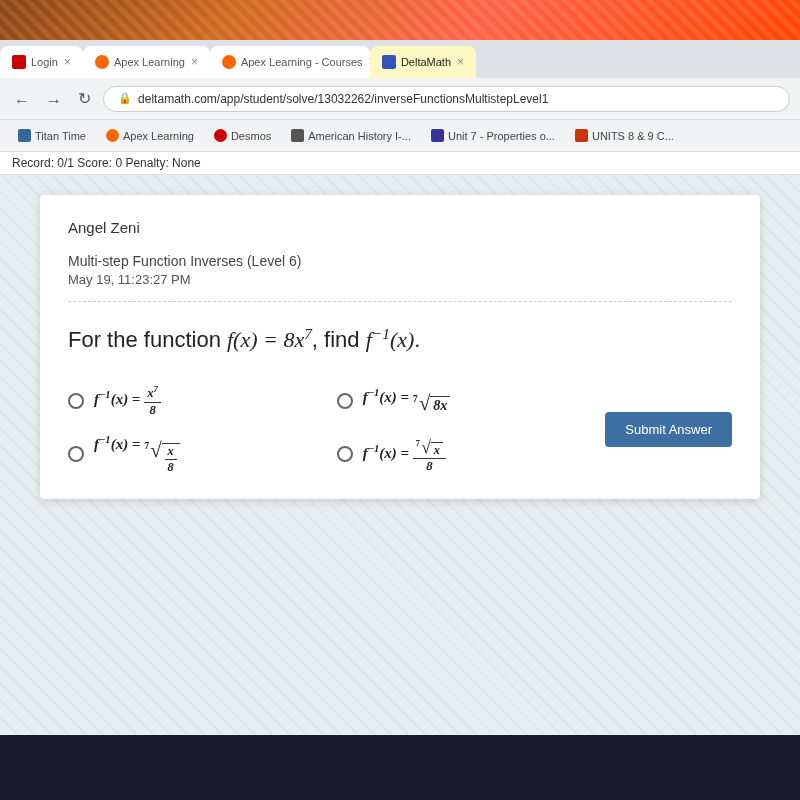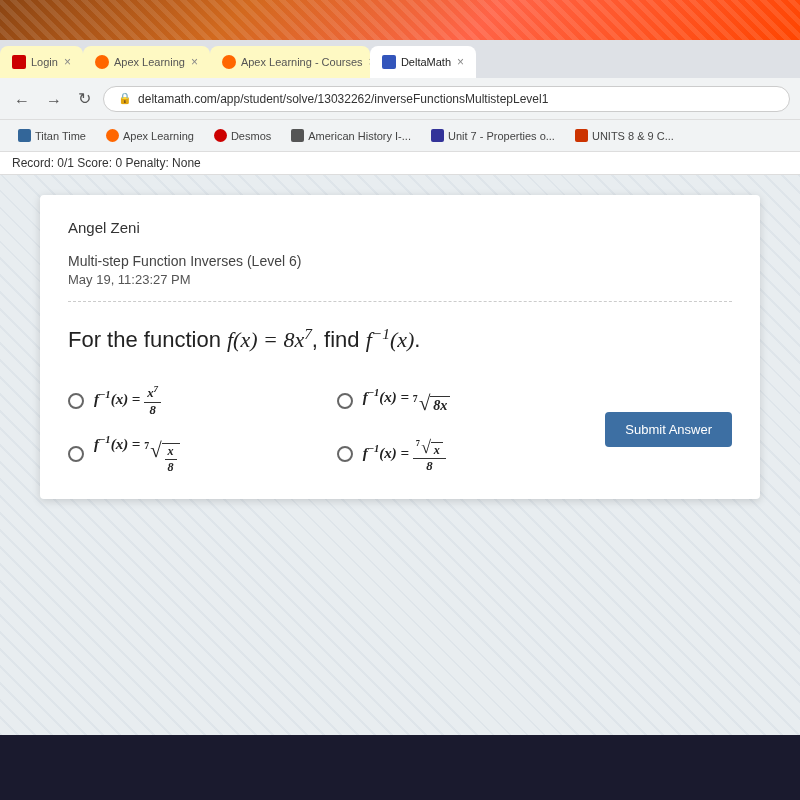"Login" .tab { background: #fef9c3 -> #ffffff }
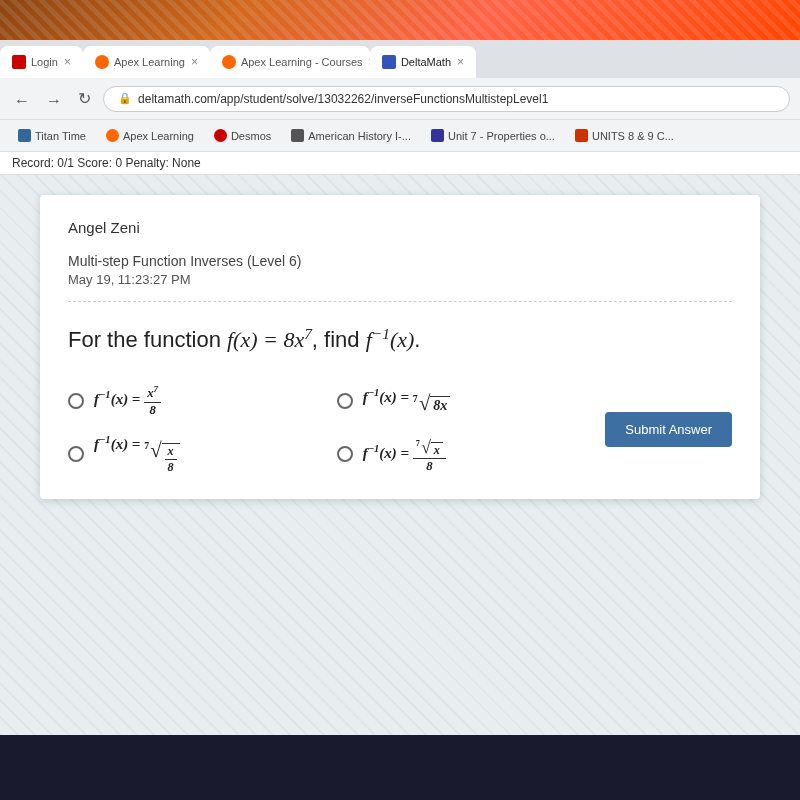"DeltaMath" .tab.active { background: #ffffff -> #fef9c3 }
